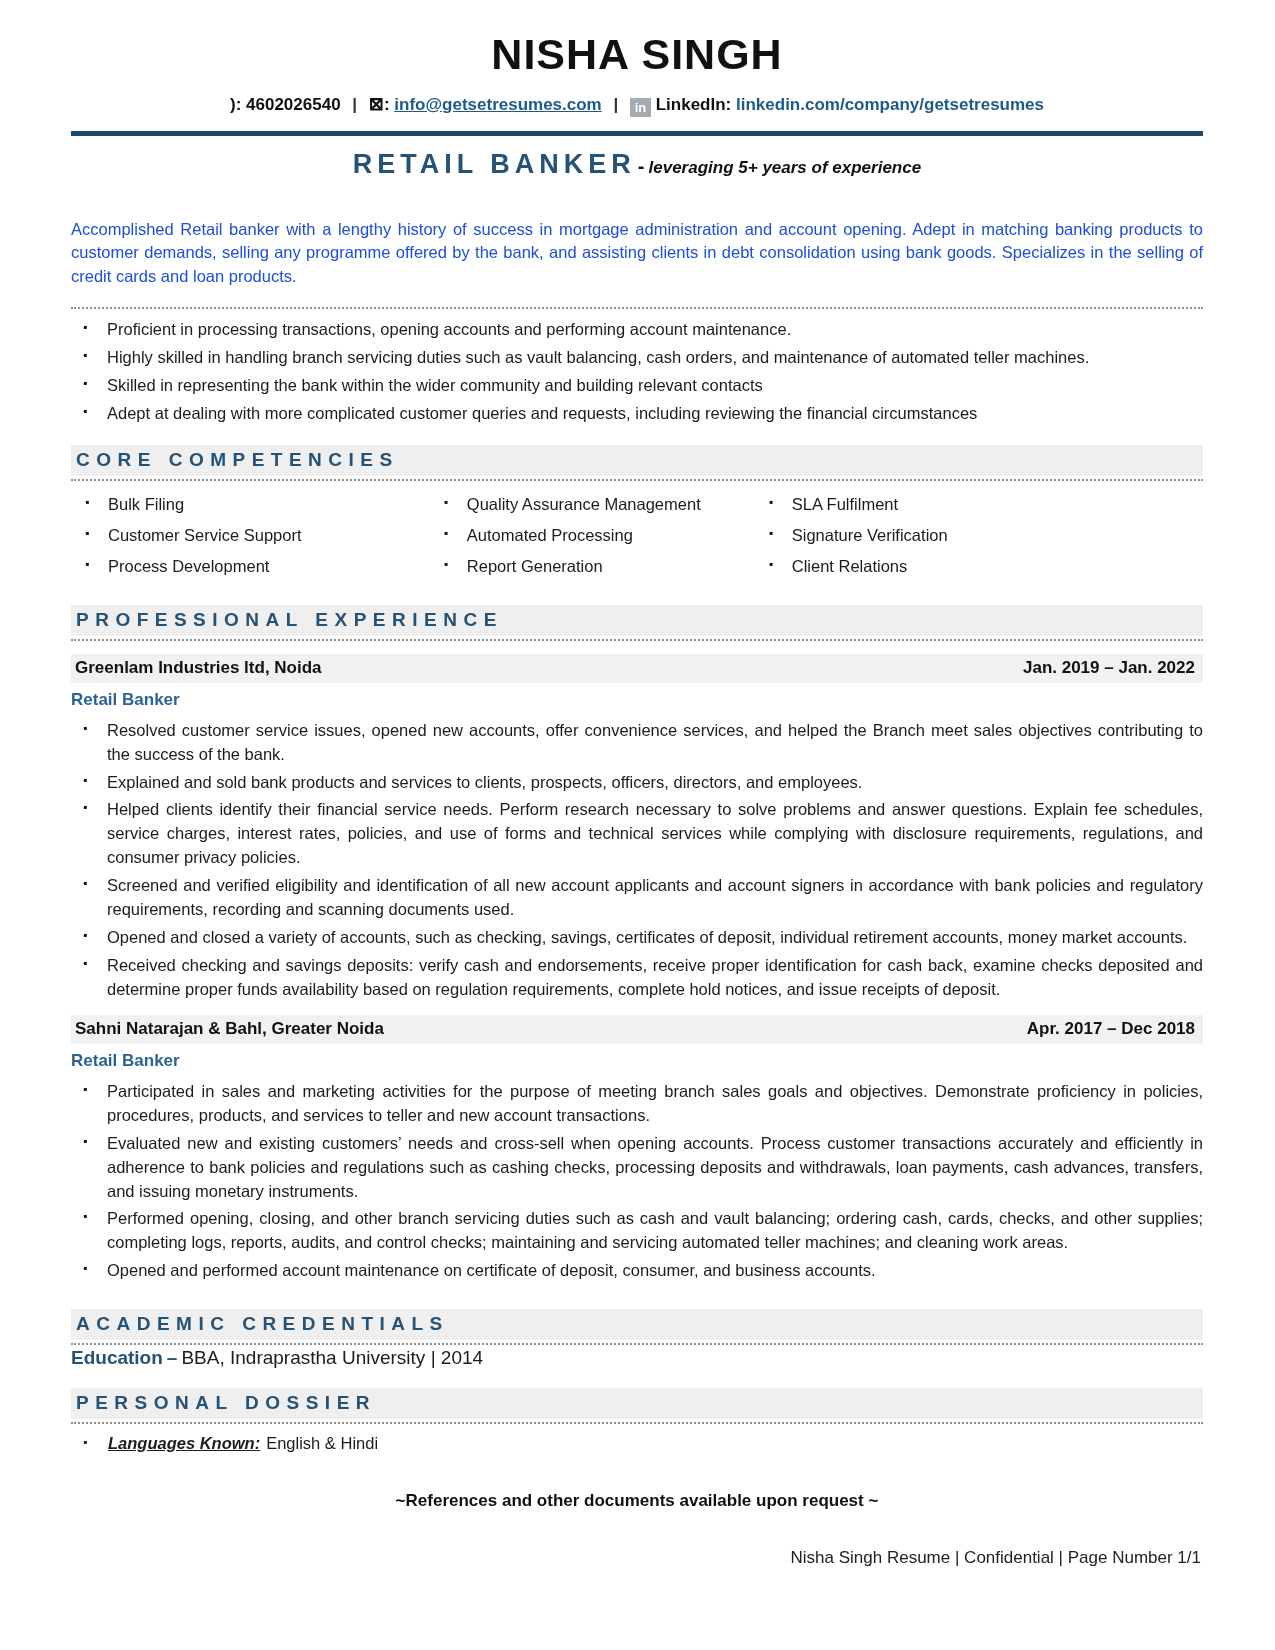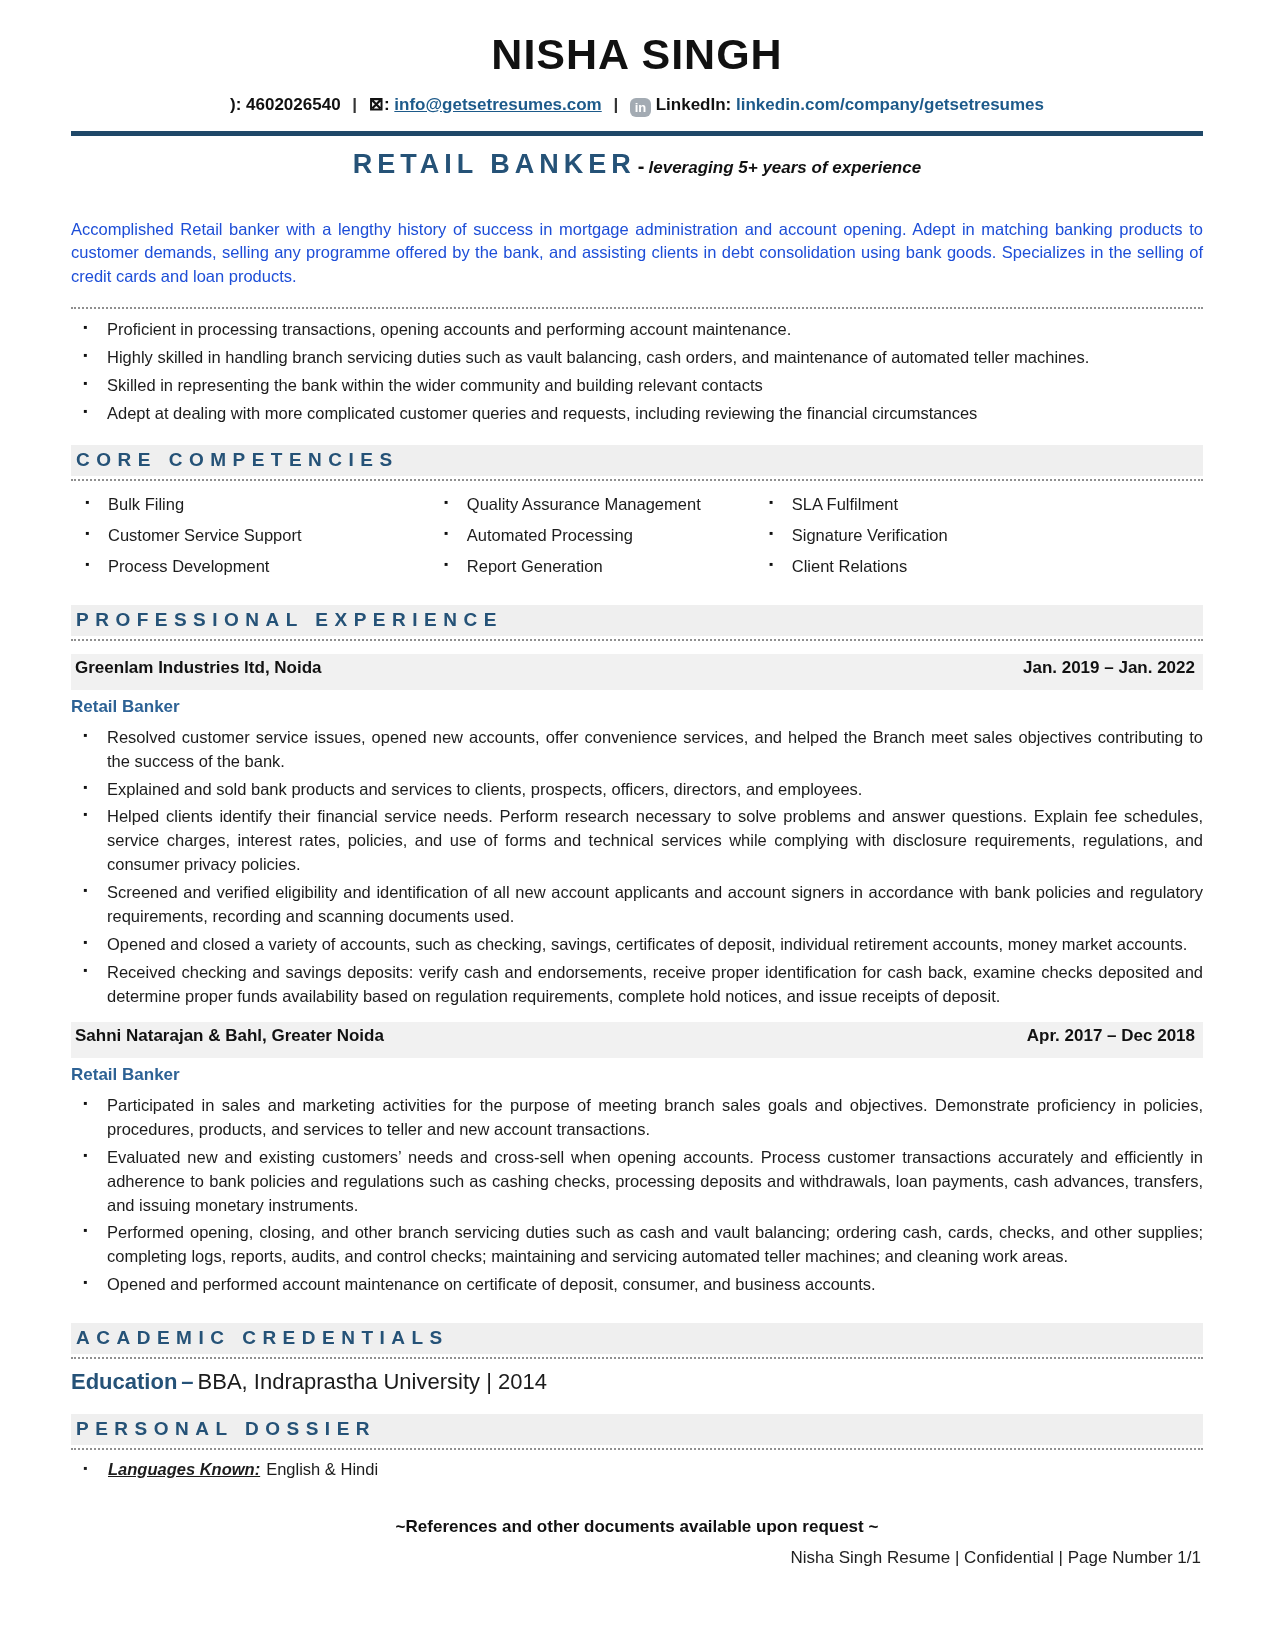"in" .linkedin-badge { border-radius: 6px -> 0 }
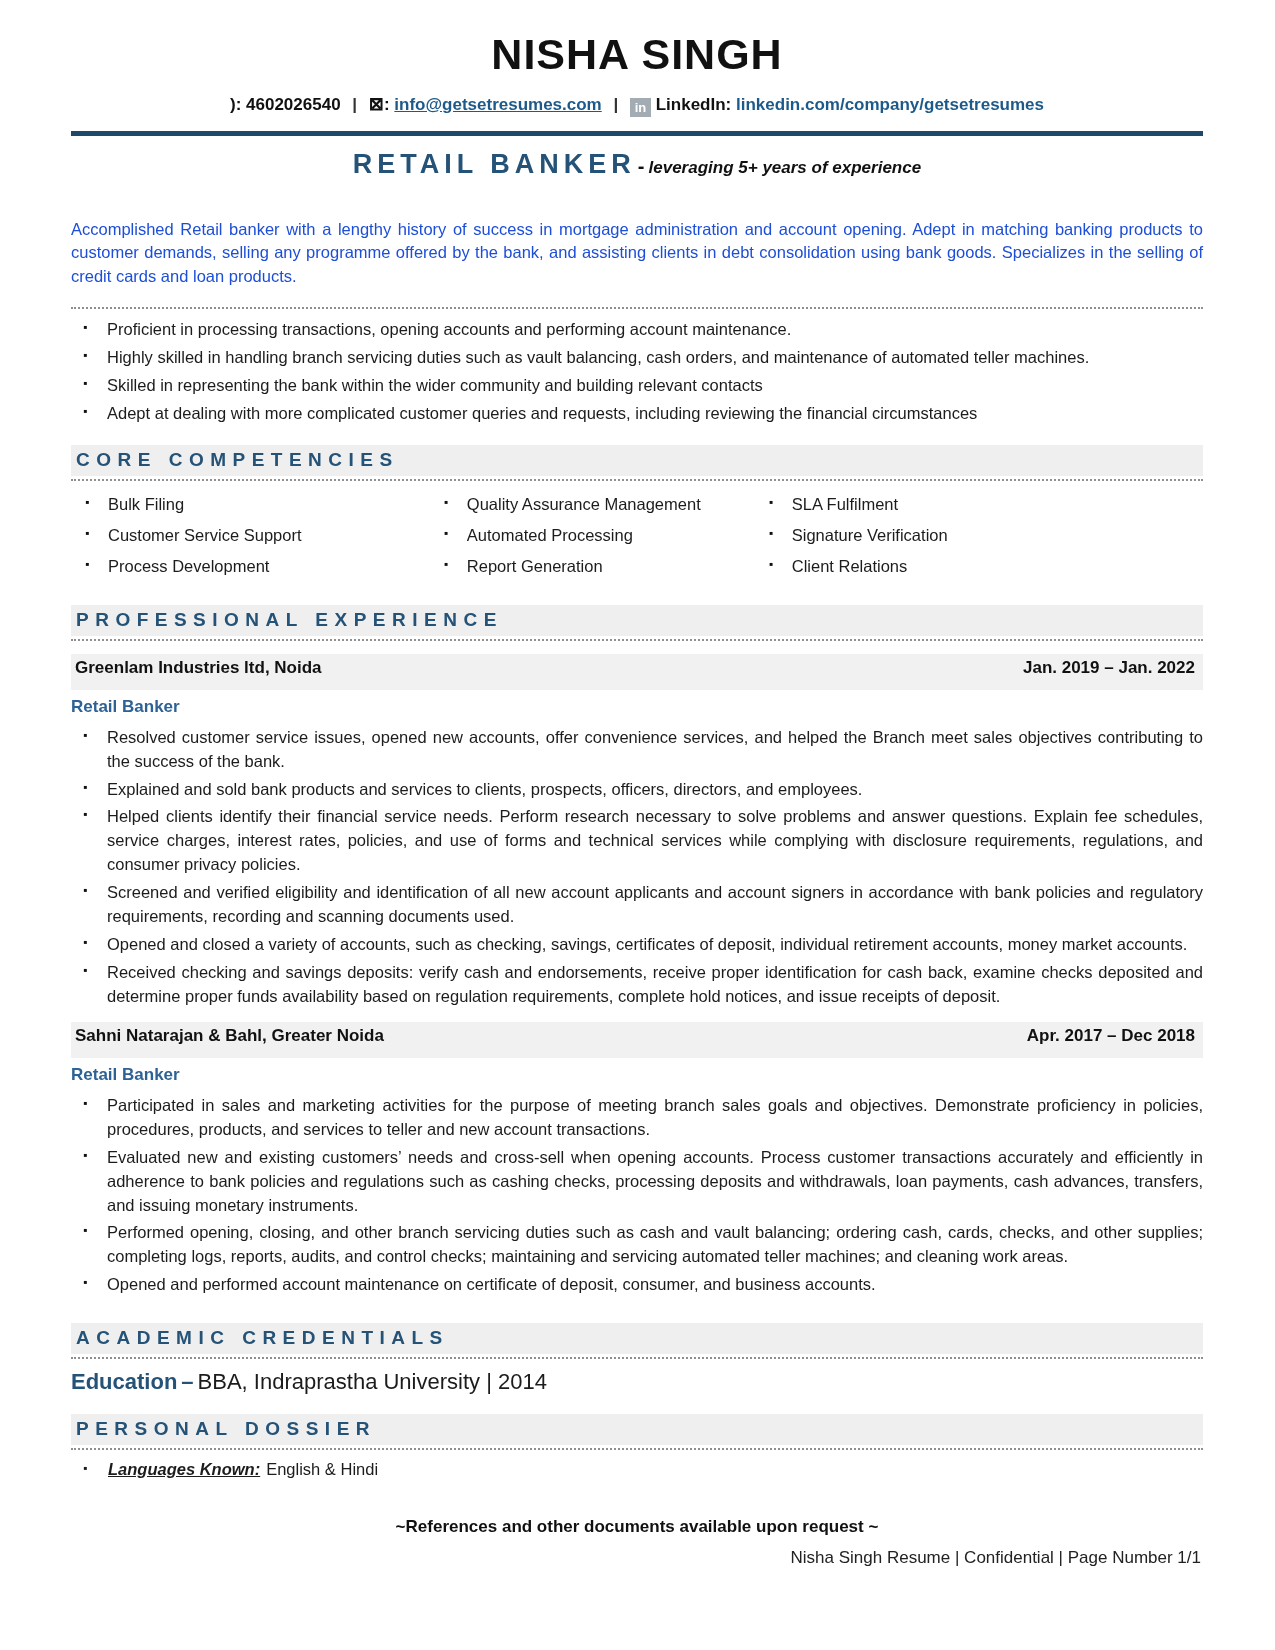"Greenlam Industries ltd, Noida" .job-head { padding: 4px 8px 12px 4px -> 4px 8px 5px 4px }
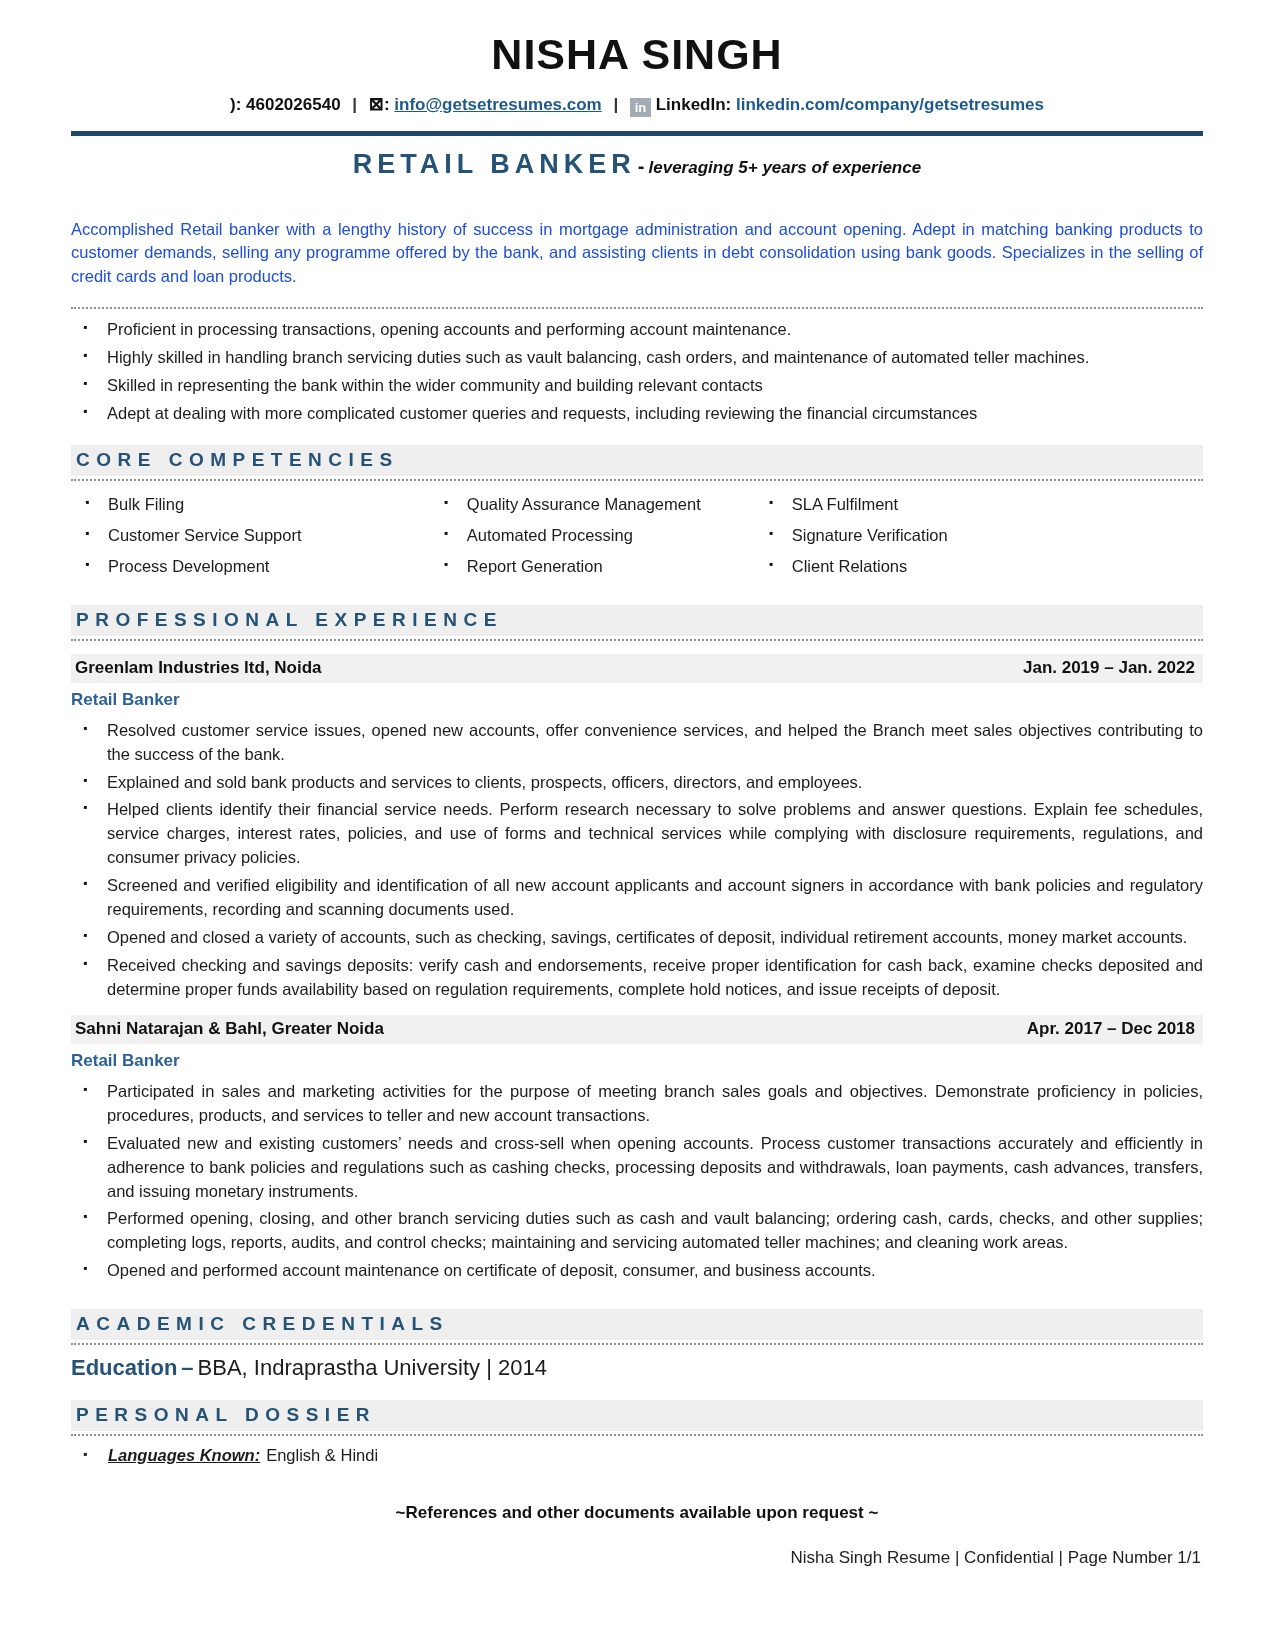"Education – BBA, Indraprastha University" .edu-line { font-size: 22px -> 19px; margin-top: 10px -> 2px }
